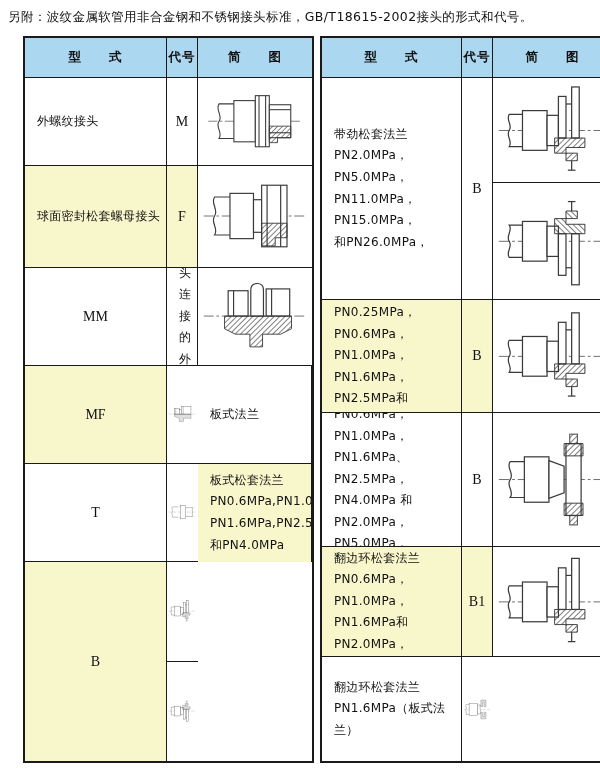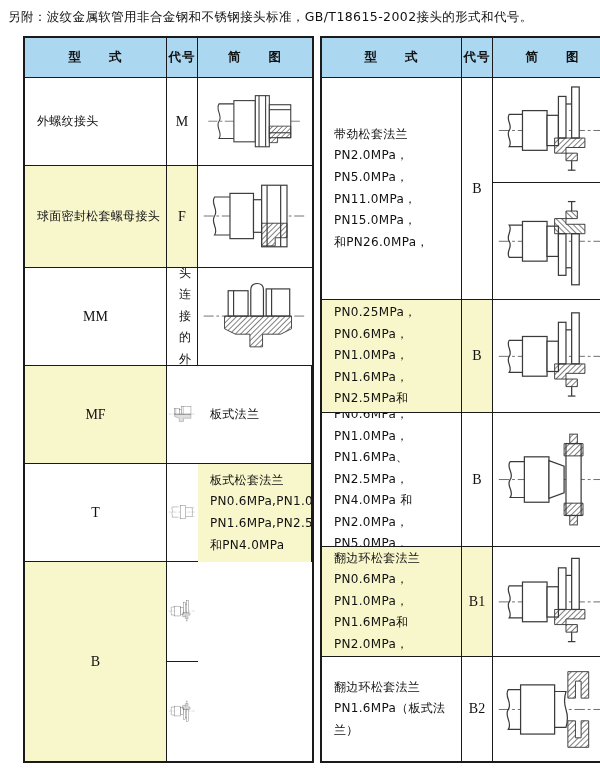"B2" div.cell { html: <div>B2</div> -> none }
